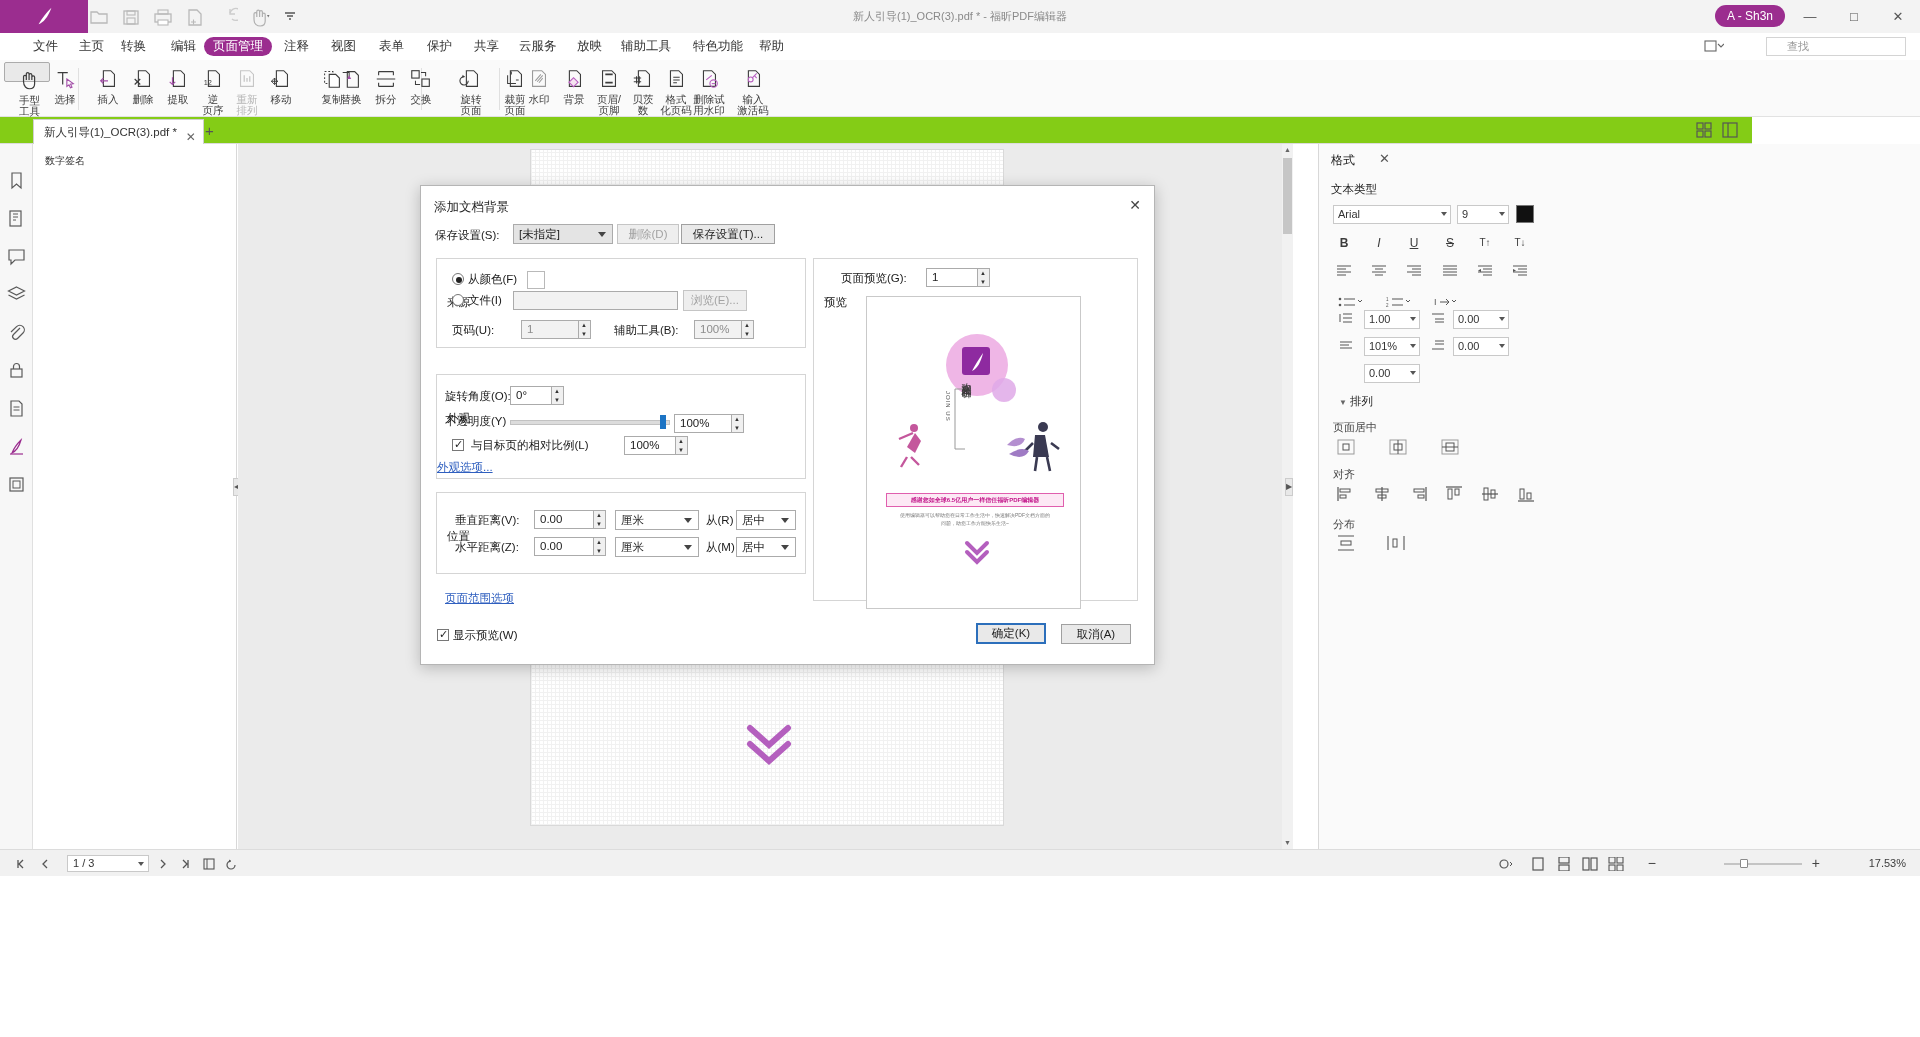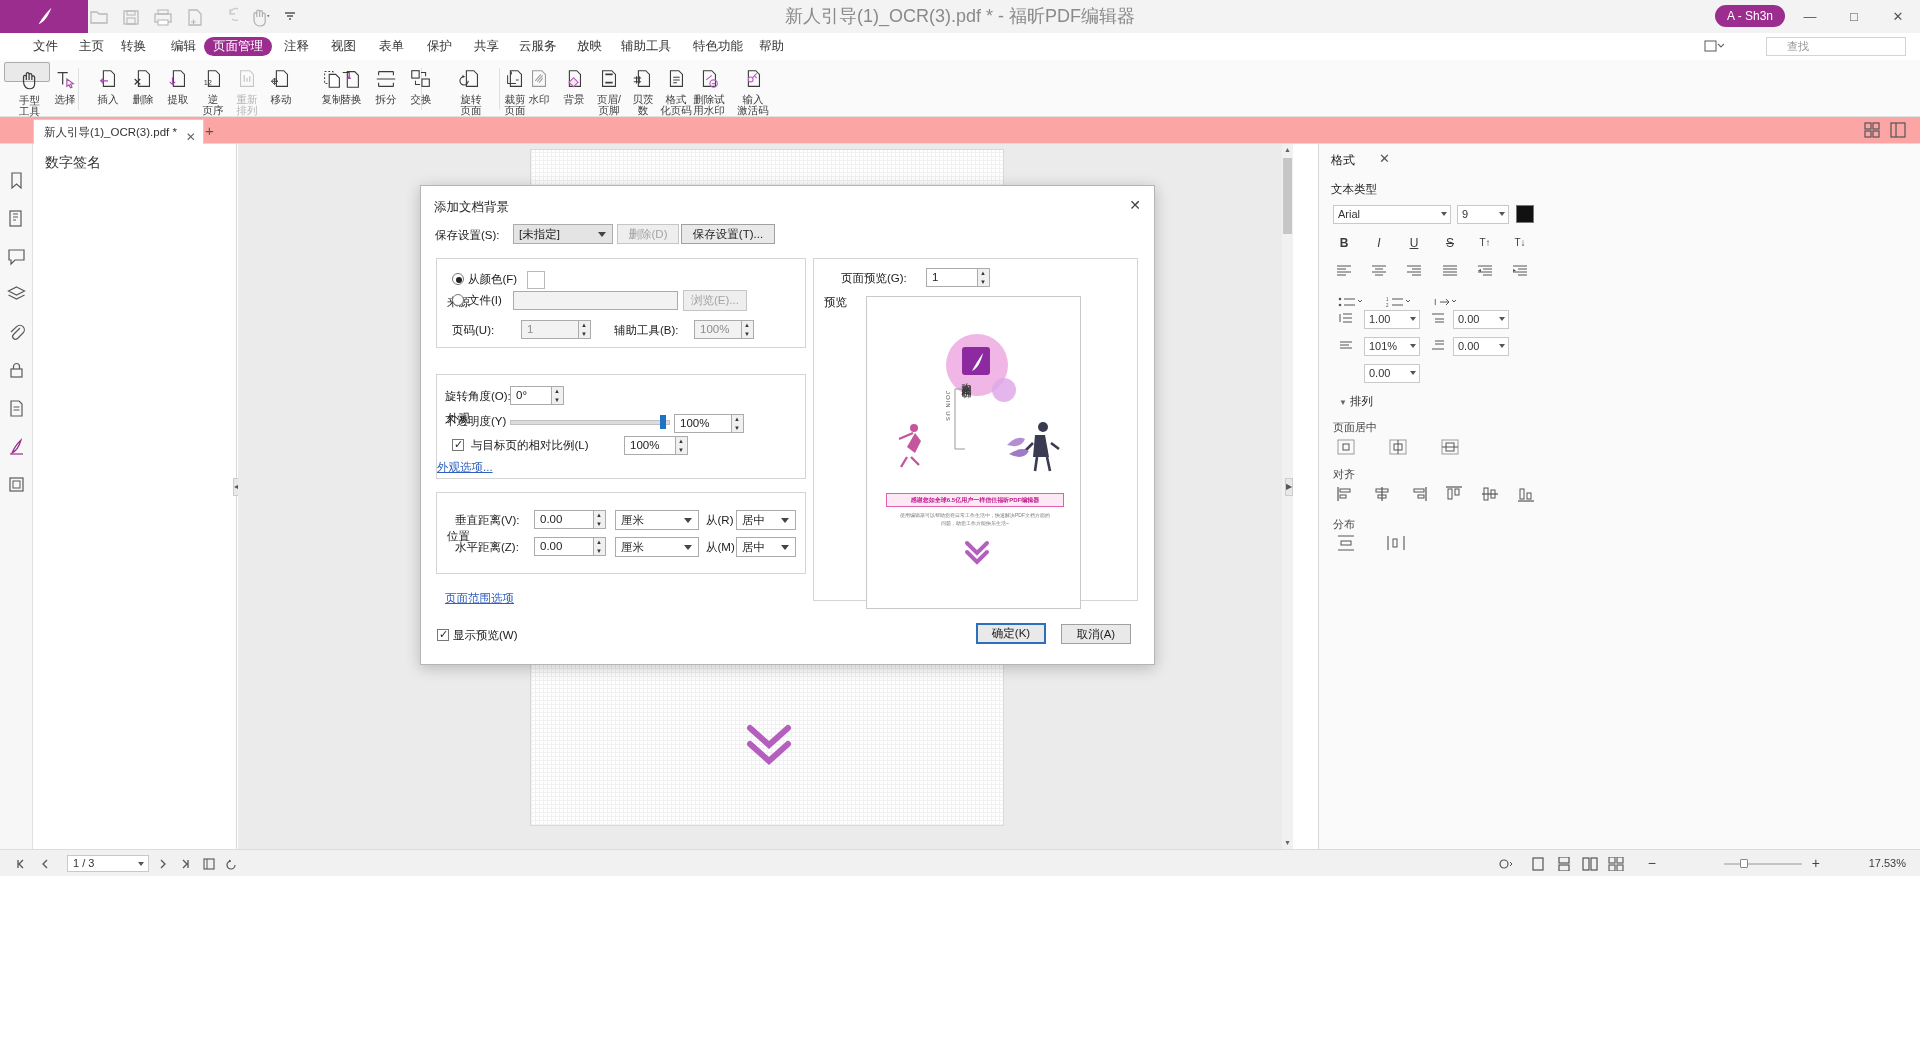"新人引导(1)_OCR(3).pdf * - 福昕PDF编辑器" .win-title { font-size: 18px -> 11px }
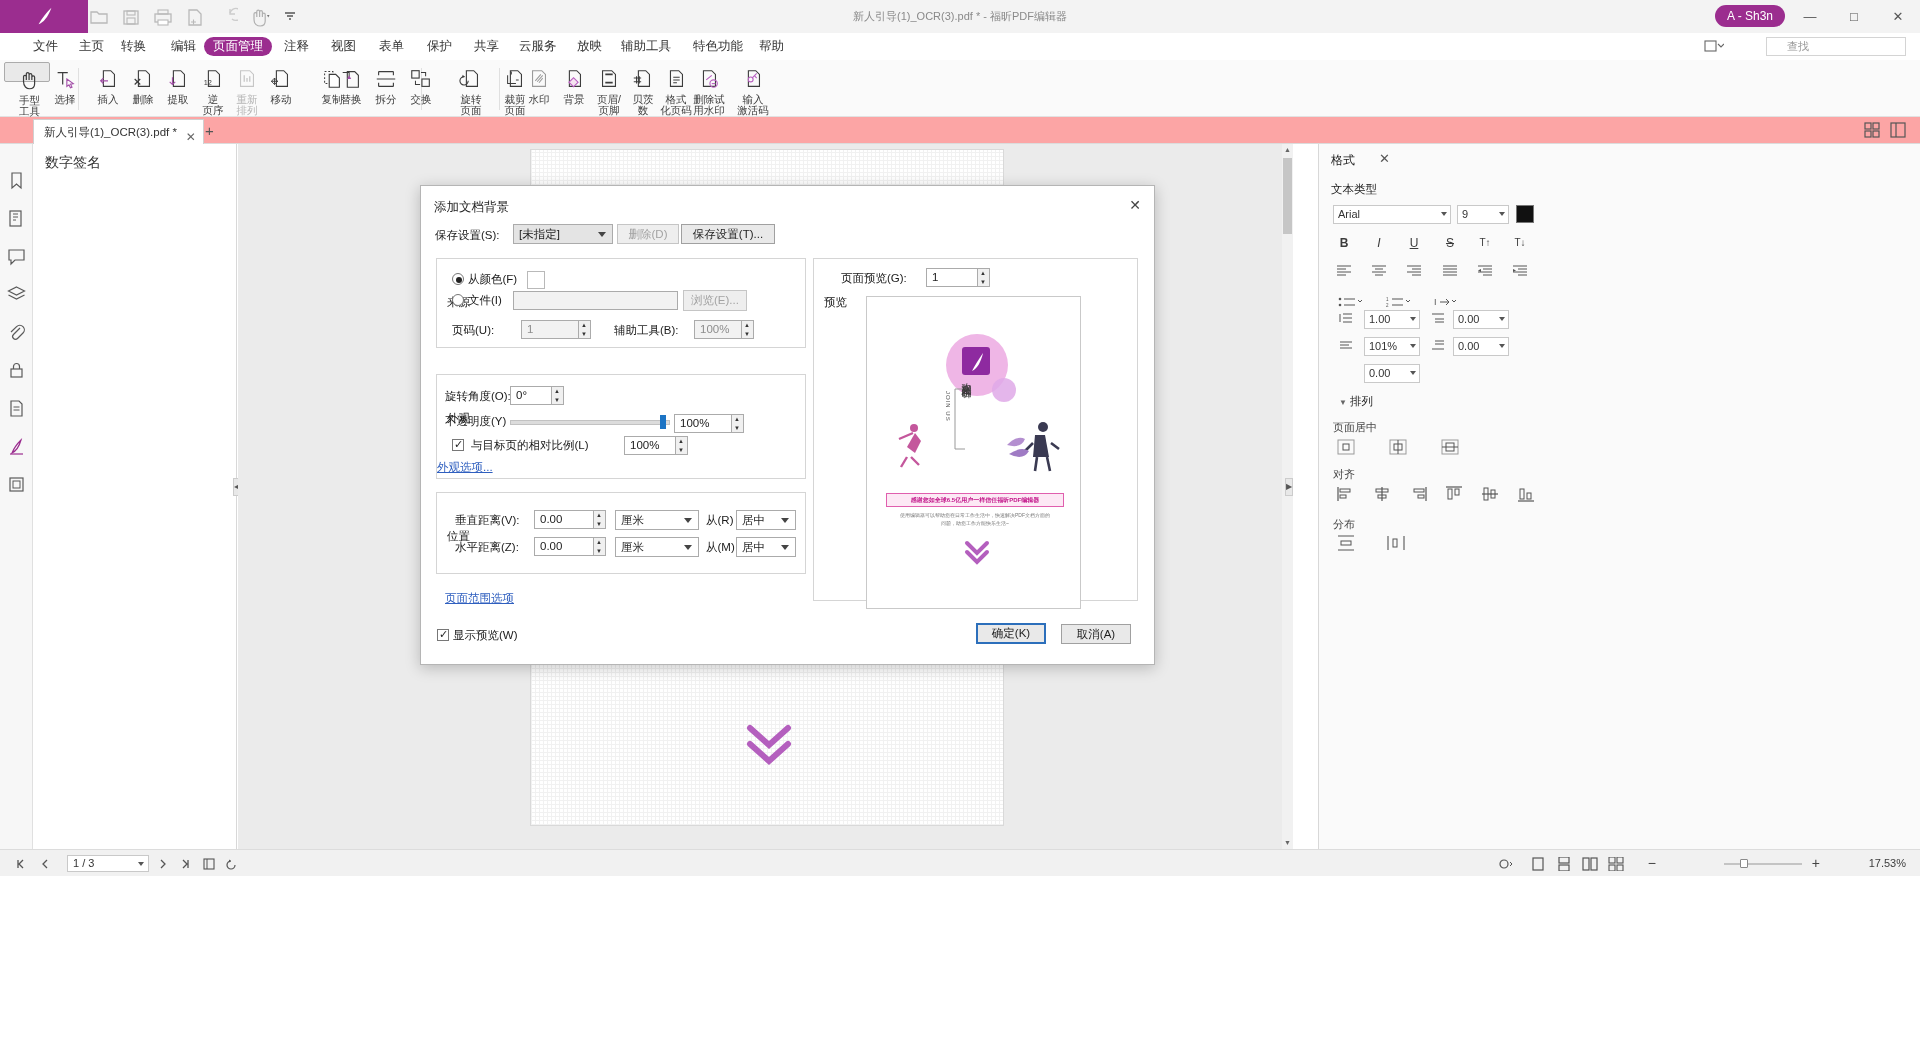"新人引导(1)_OCR(3).pdf *" .tabstrip { background: #fca5a5 -> #84cc16; width: 1920px -> 1752px }
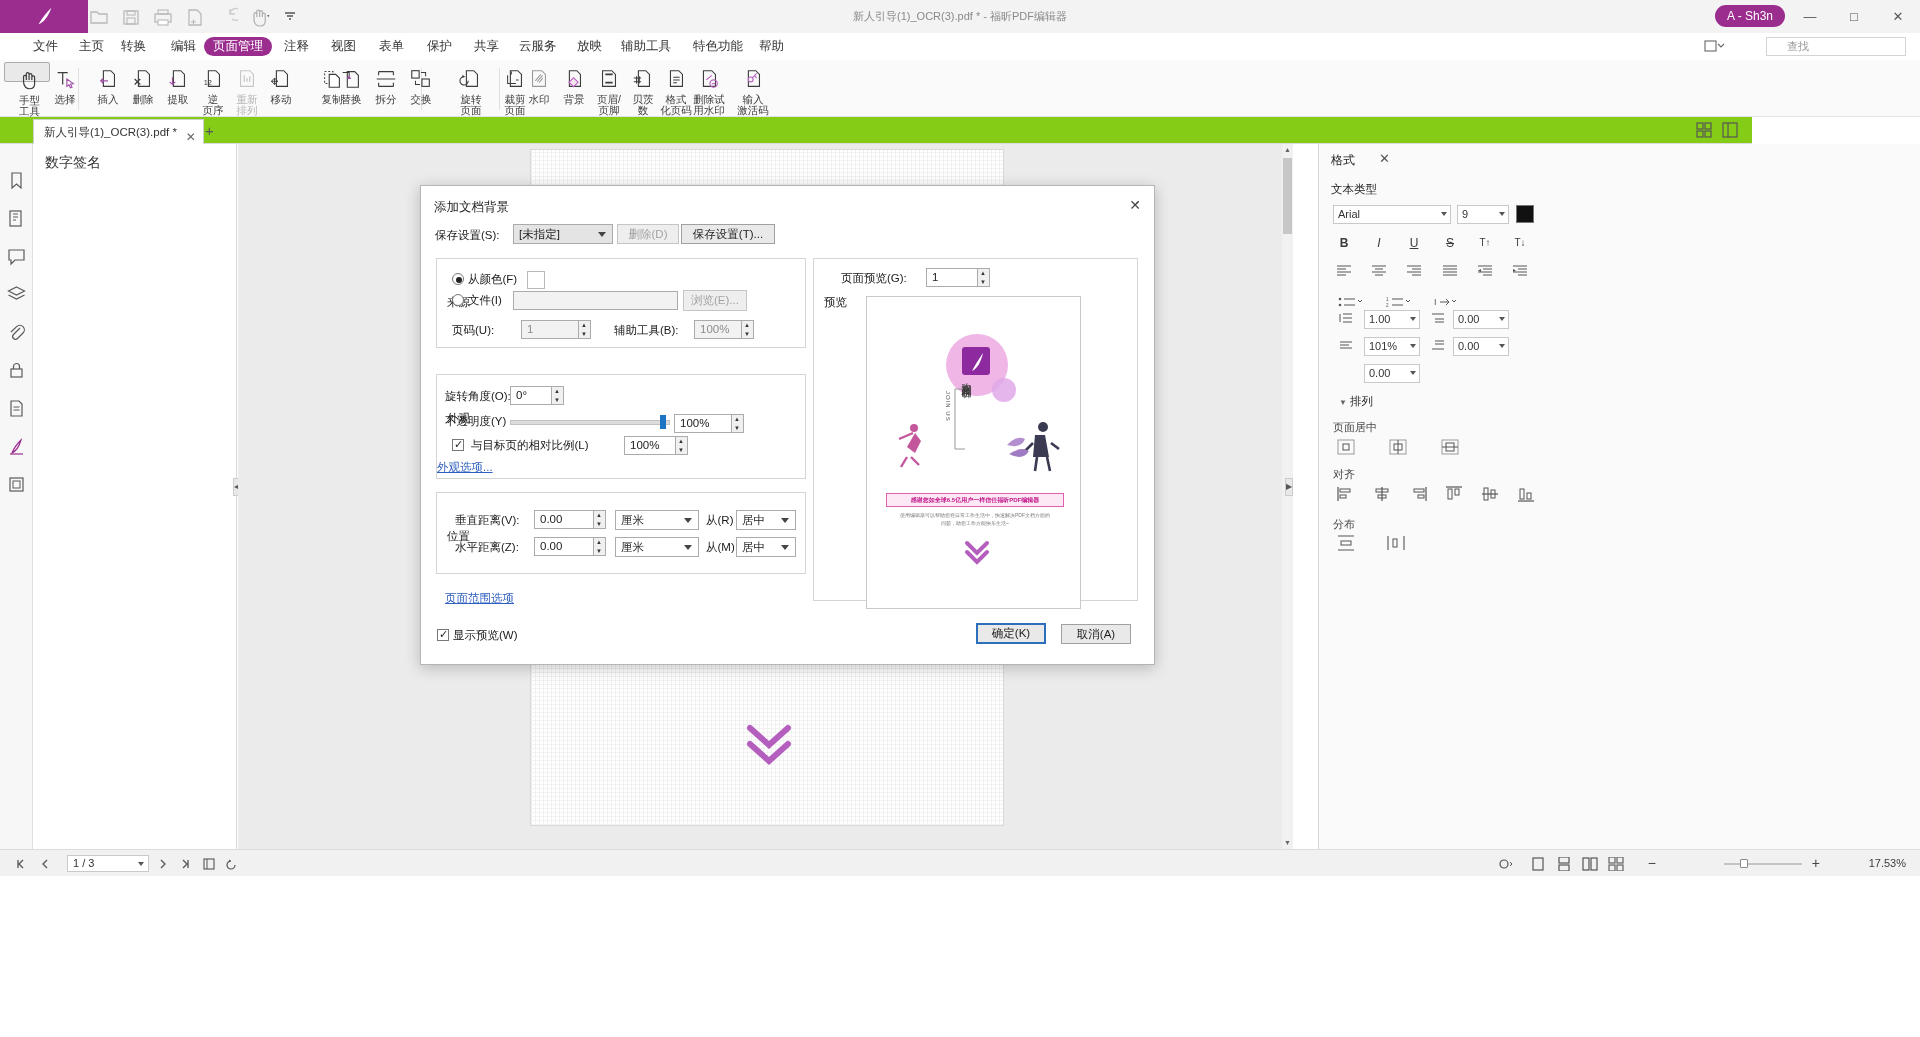"数字签名" .lpanel .hd { font-size: 14px -> 10px }
